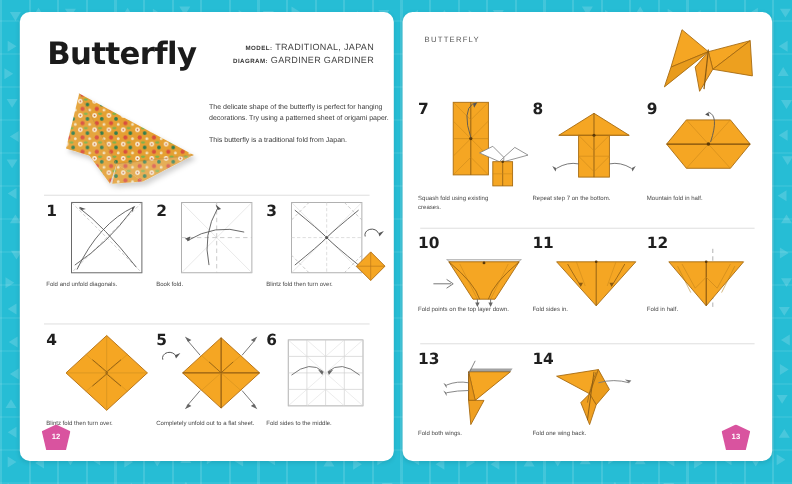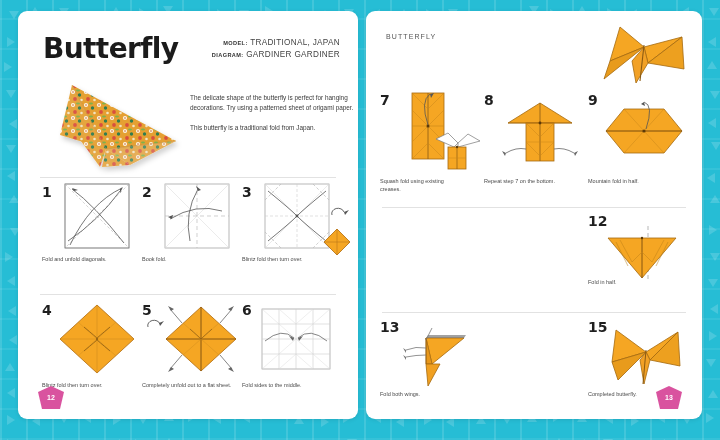"10" div.step { html: none -> <div> <div>10</div> <div> <svg> <polygon></polygon> <polygon></polygon> <path></path> <path></path> <circle></circle> <path></path> <path></path> <path></path> </svg> </div> <div>Fold points on the top layer down.</div> </div> }
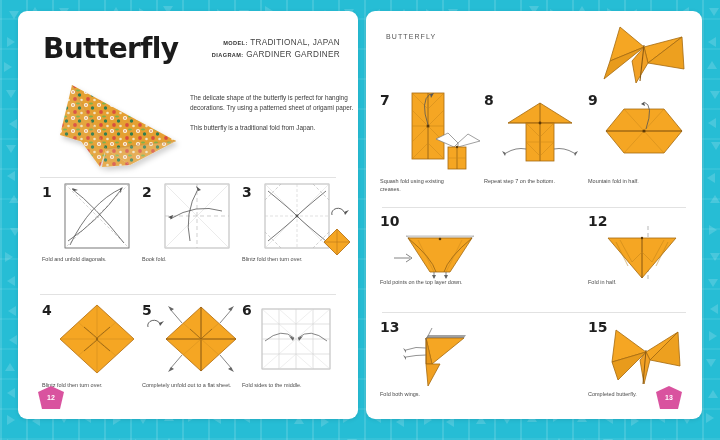"11" div.step { html: none -> <div> <div>11</div> <div> <svg> <polygon></polygon> <line></line> <path></path> <path></path> <path></path> <circle></circle> </svg> </div> <div>Fold sides in.</div> </div> }
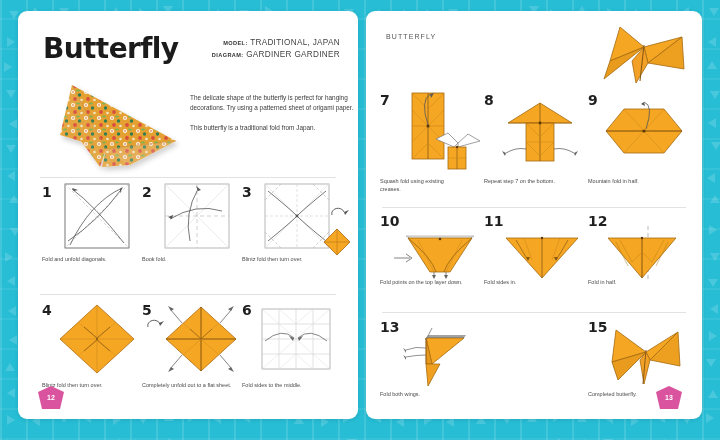"14" div.step { html: none -> <div> <div>14</div> <div> <svg> <polygon></polygon> <polygon></polygon> <polygon></polygon> <line></line> <path></path> <path></path> <path></path> </svg> </div> <div>Fold one wing back.</div> </div> }
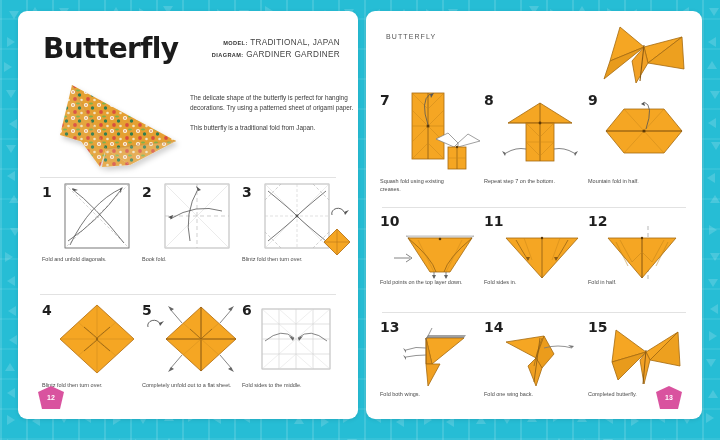"15" div.step { html: <div> <div>15</div> <div> <svg> <polygon></polygon> <polygon></polygon> <polygon></polygon> <polygon></polygon> <polygon></polygon> <line></line> </svg> </div> <div>Completed butterfly.</div> </div> -> none }
